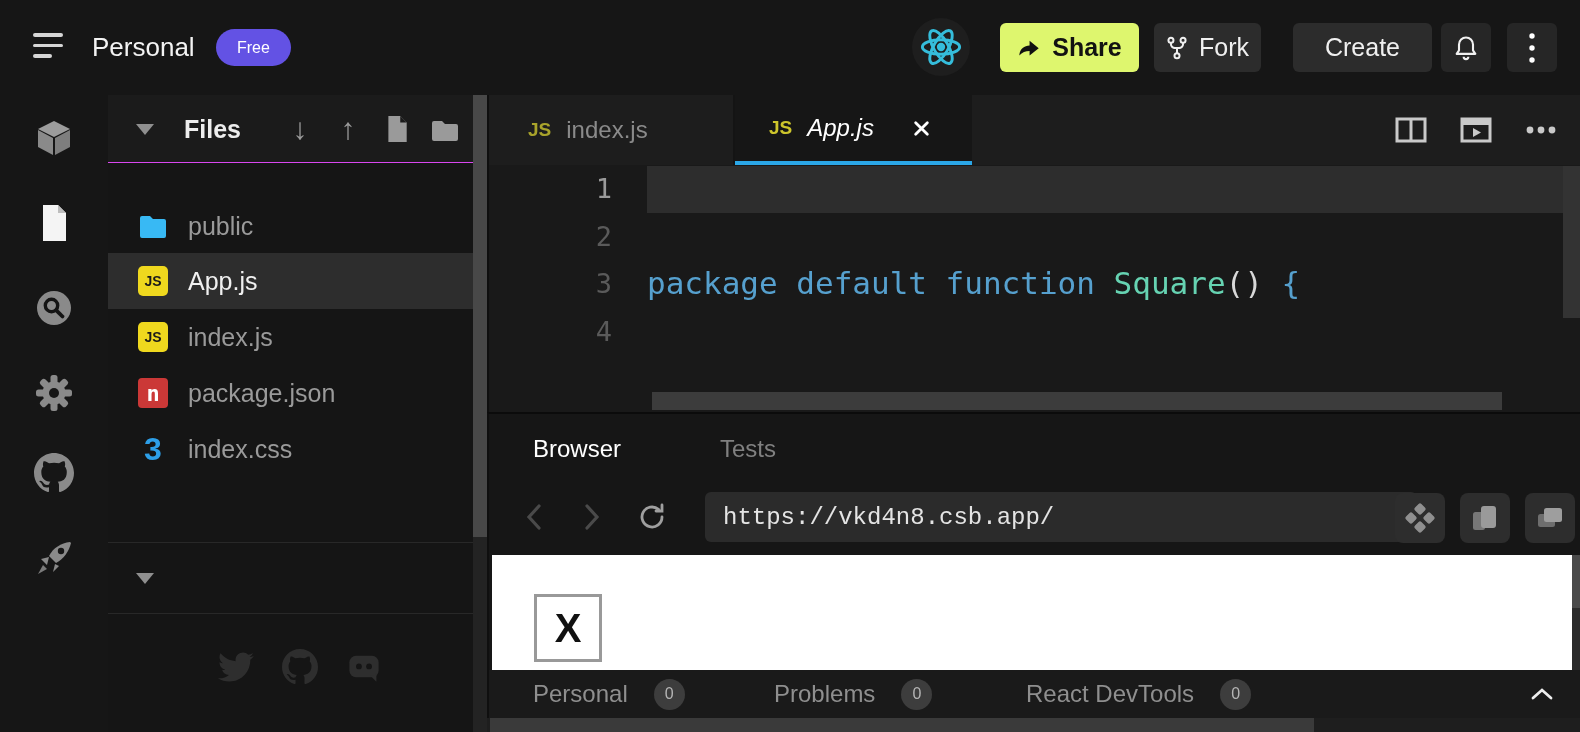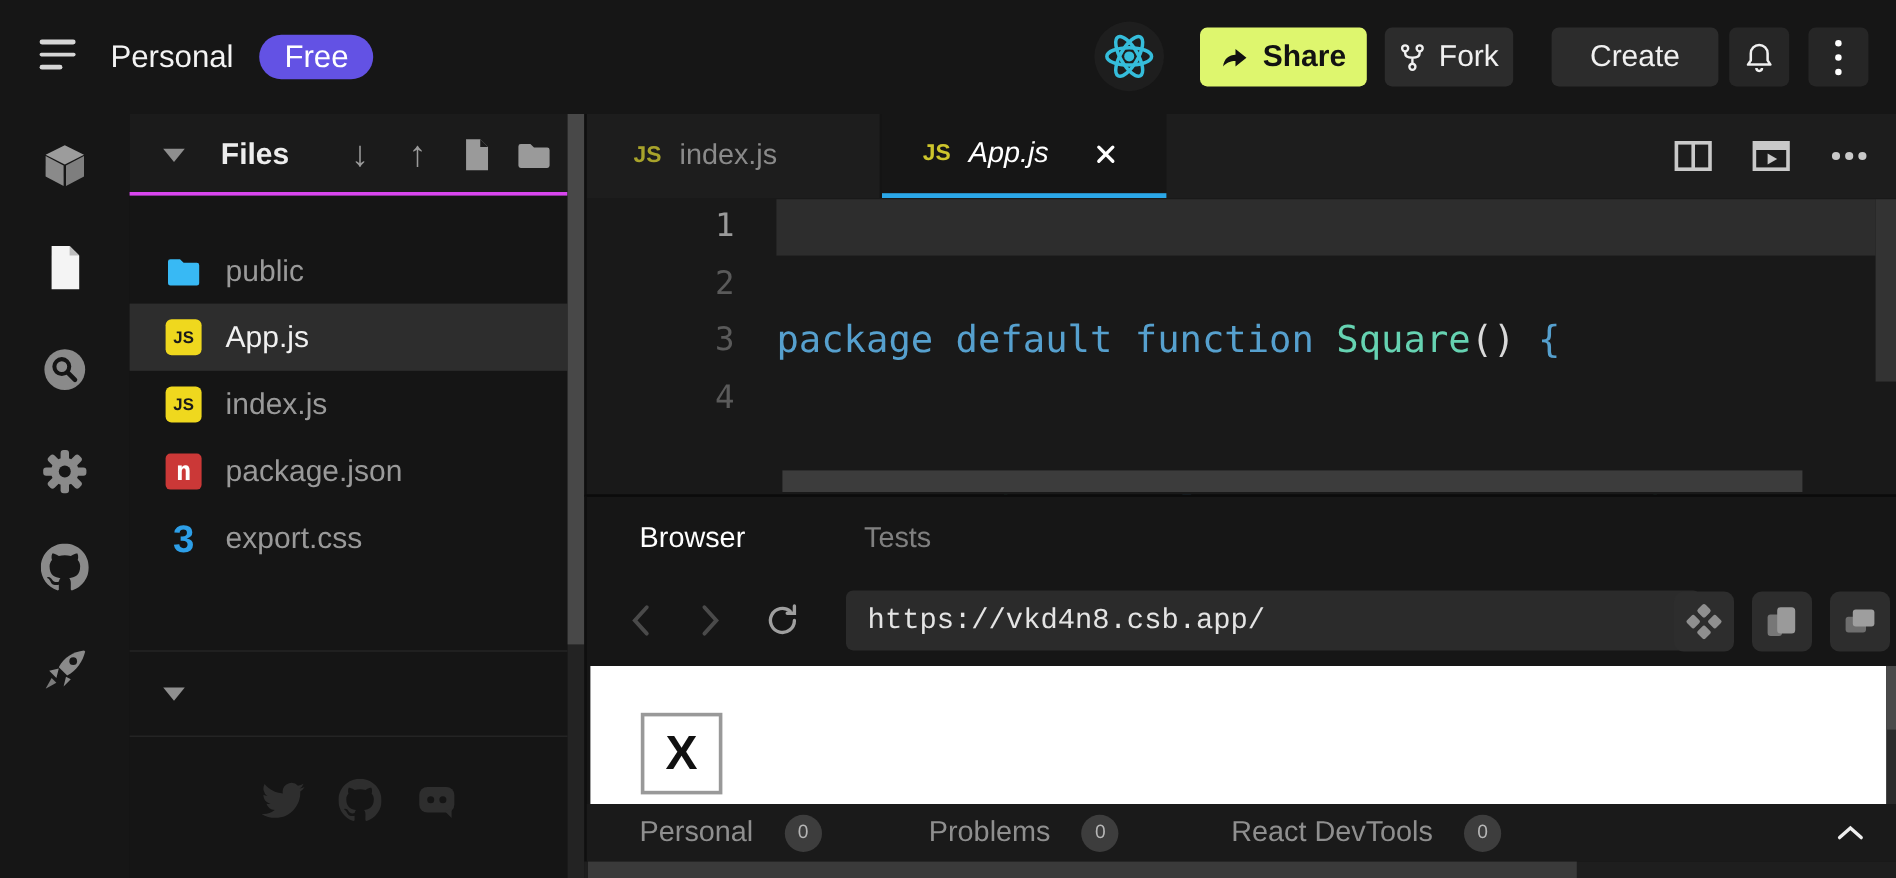"Free" #plan-badge { font-size: 26px -> 16px }
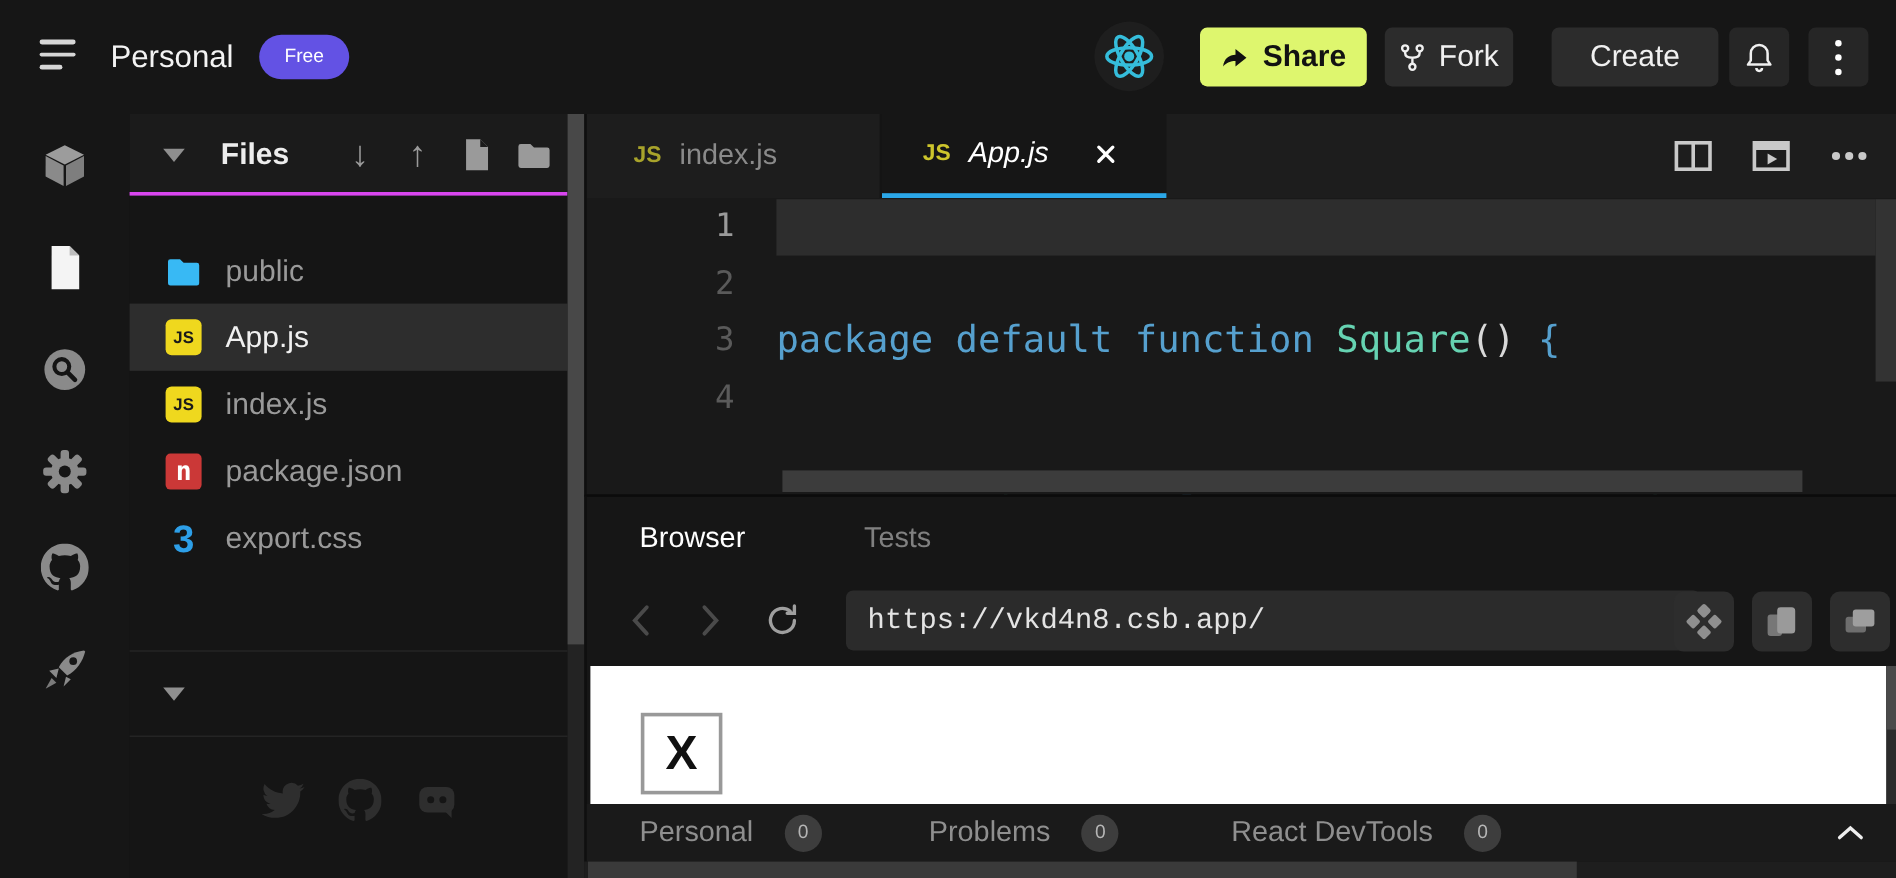"Files" #explorer-header { border-bottom: 3px solid #d946ef -> 1px solid #d946ef }
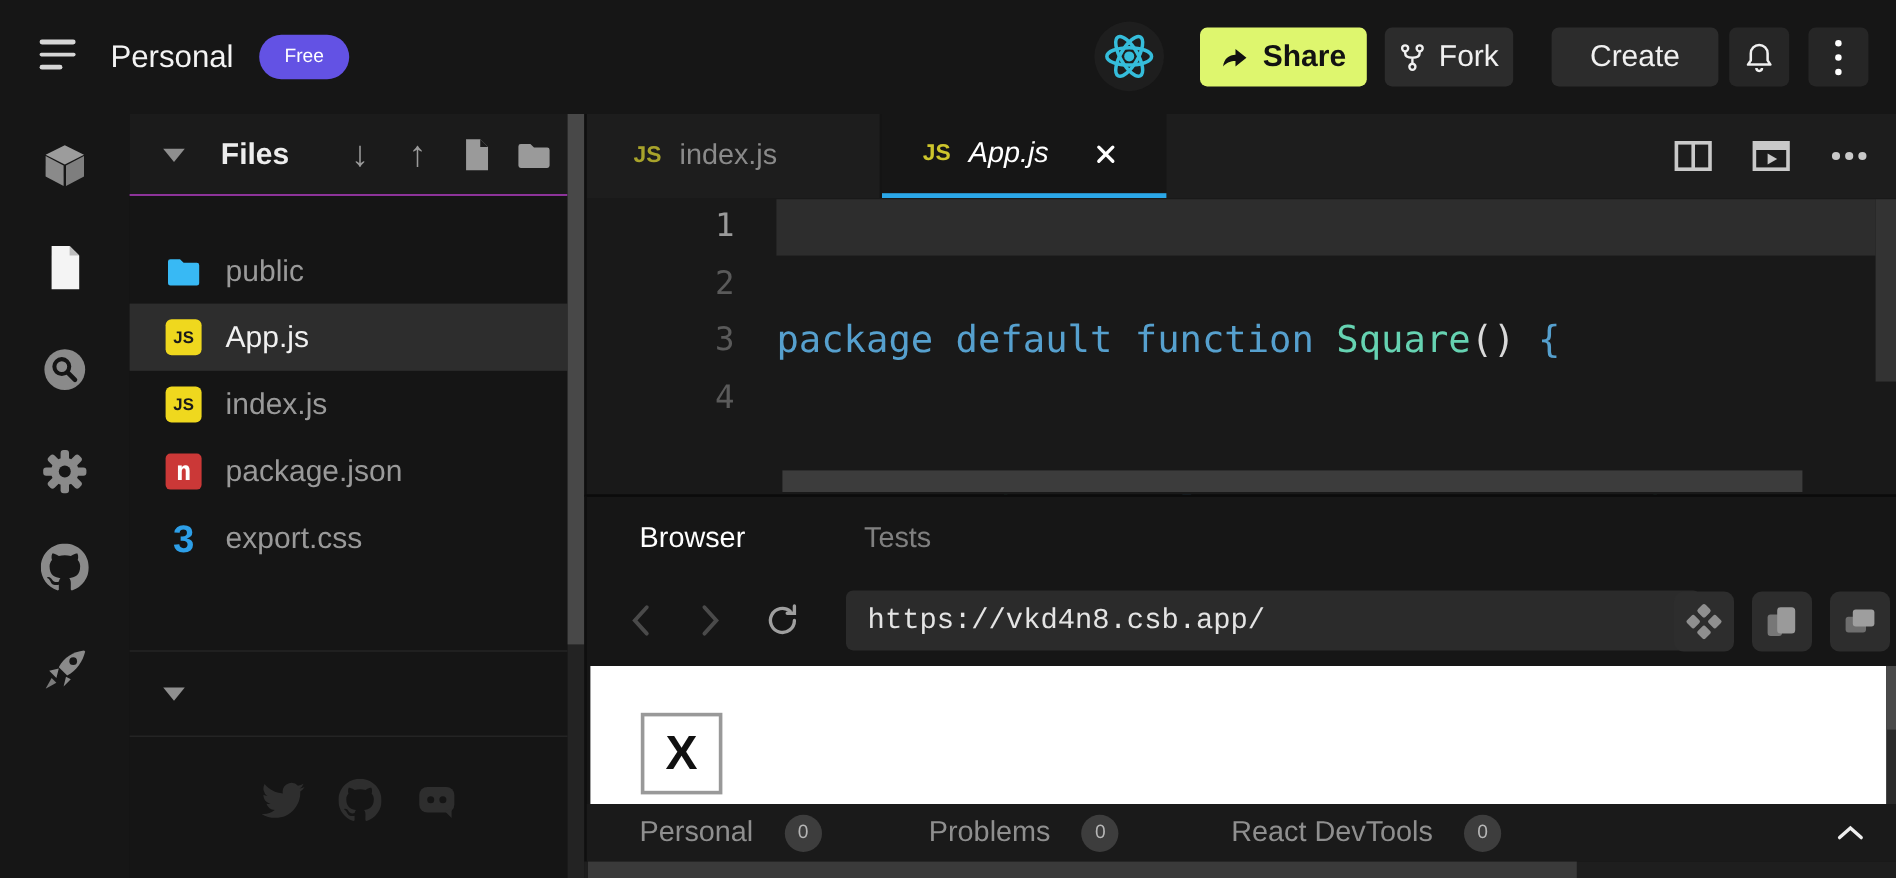"export.css" span.file-label { text: export.css -> index.css }
